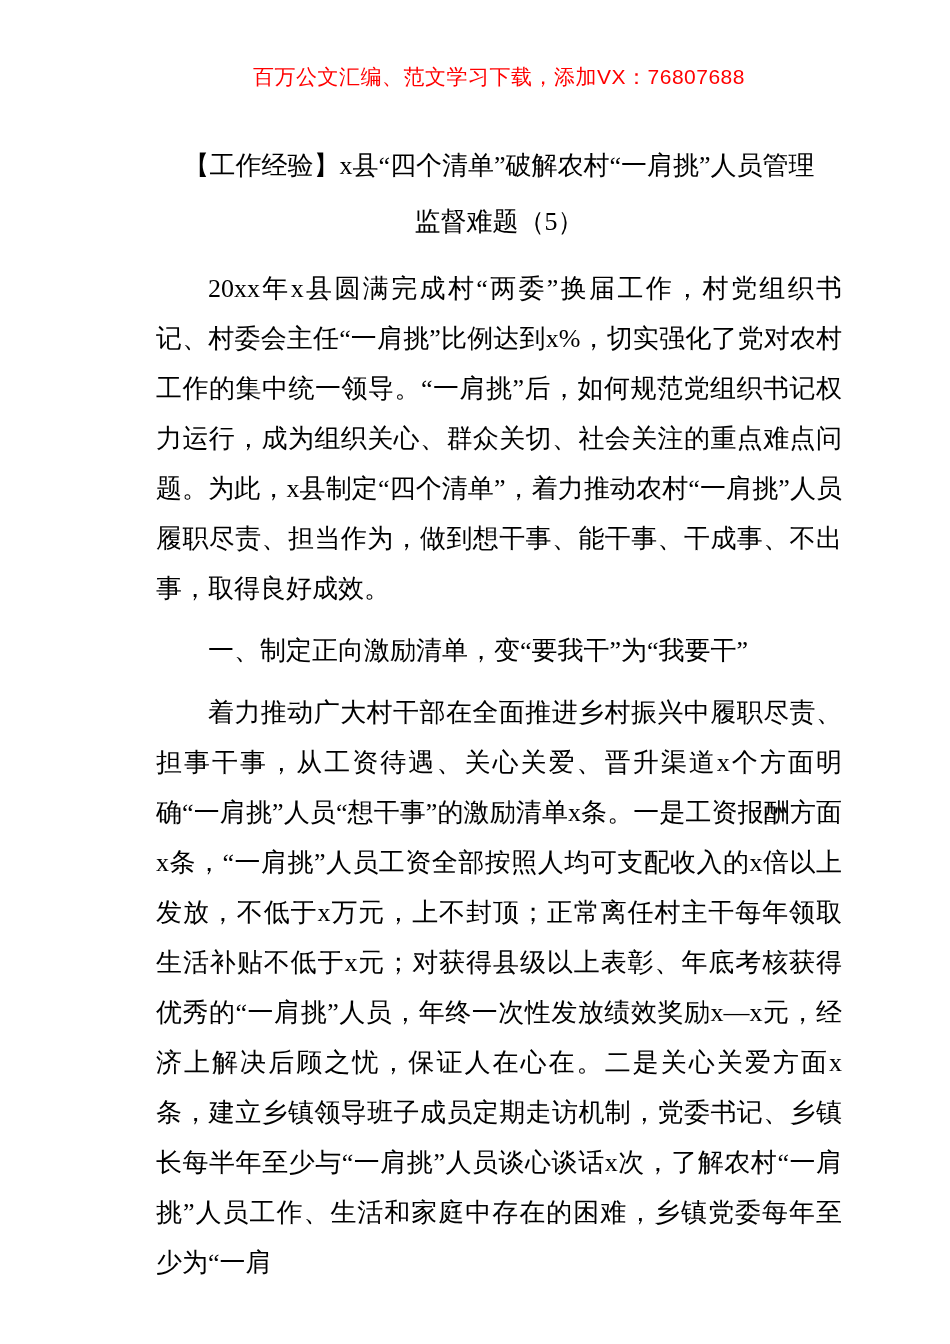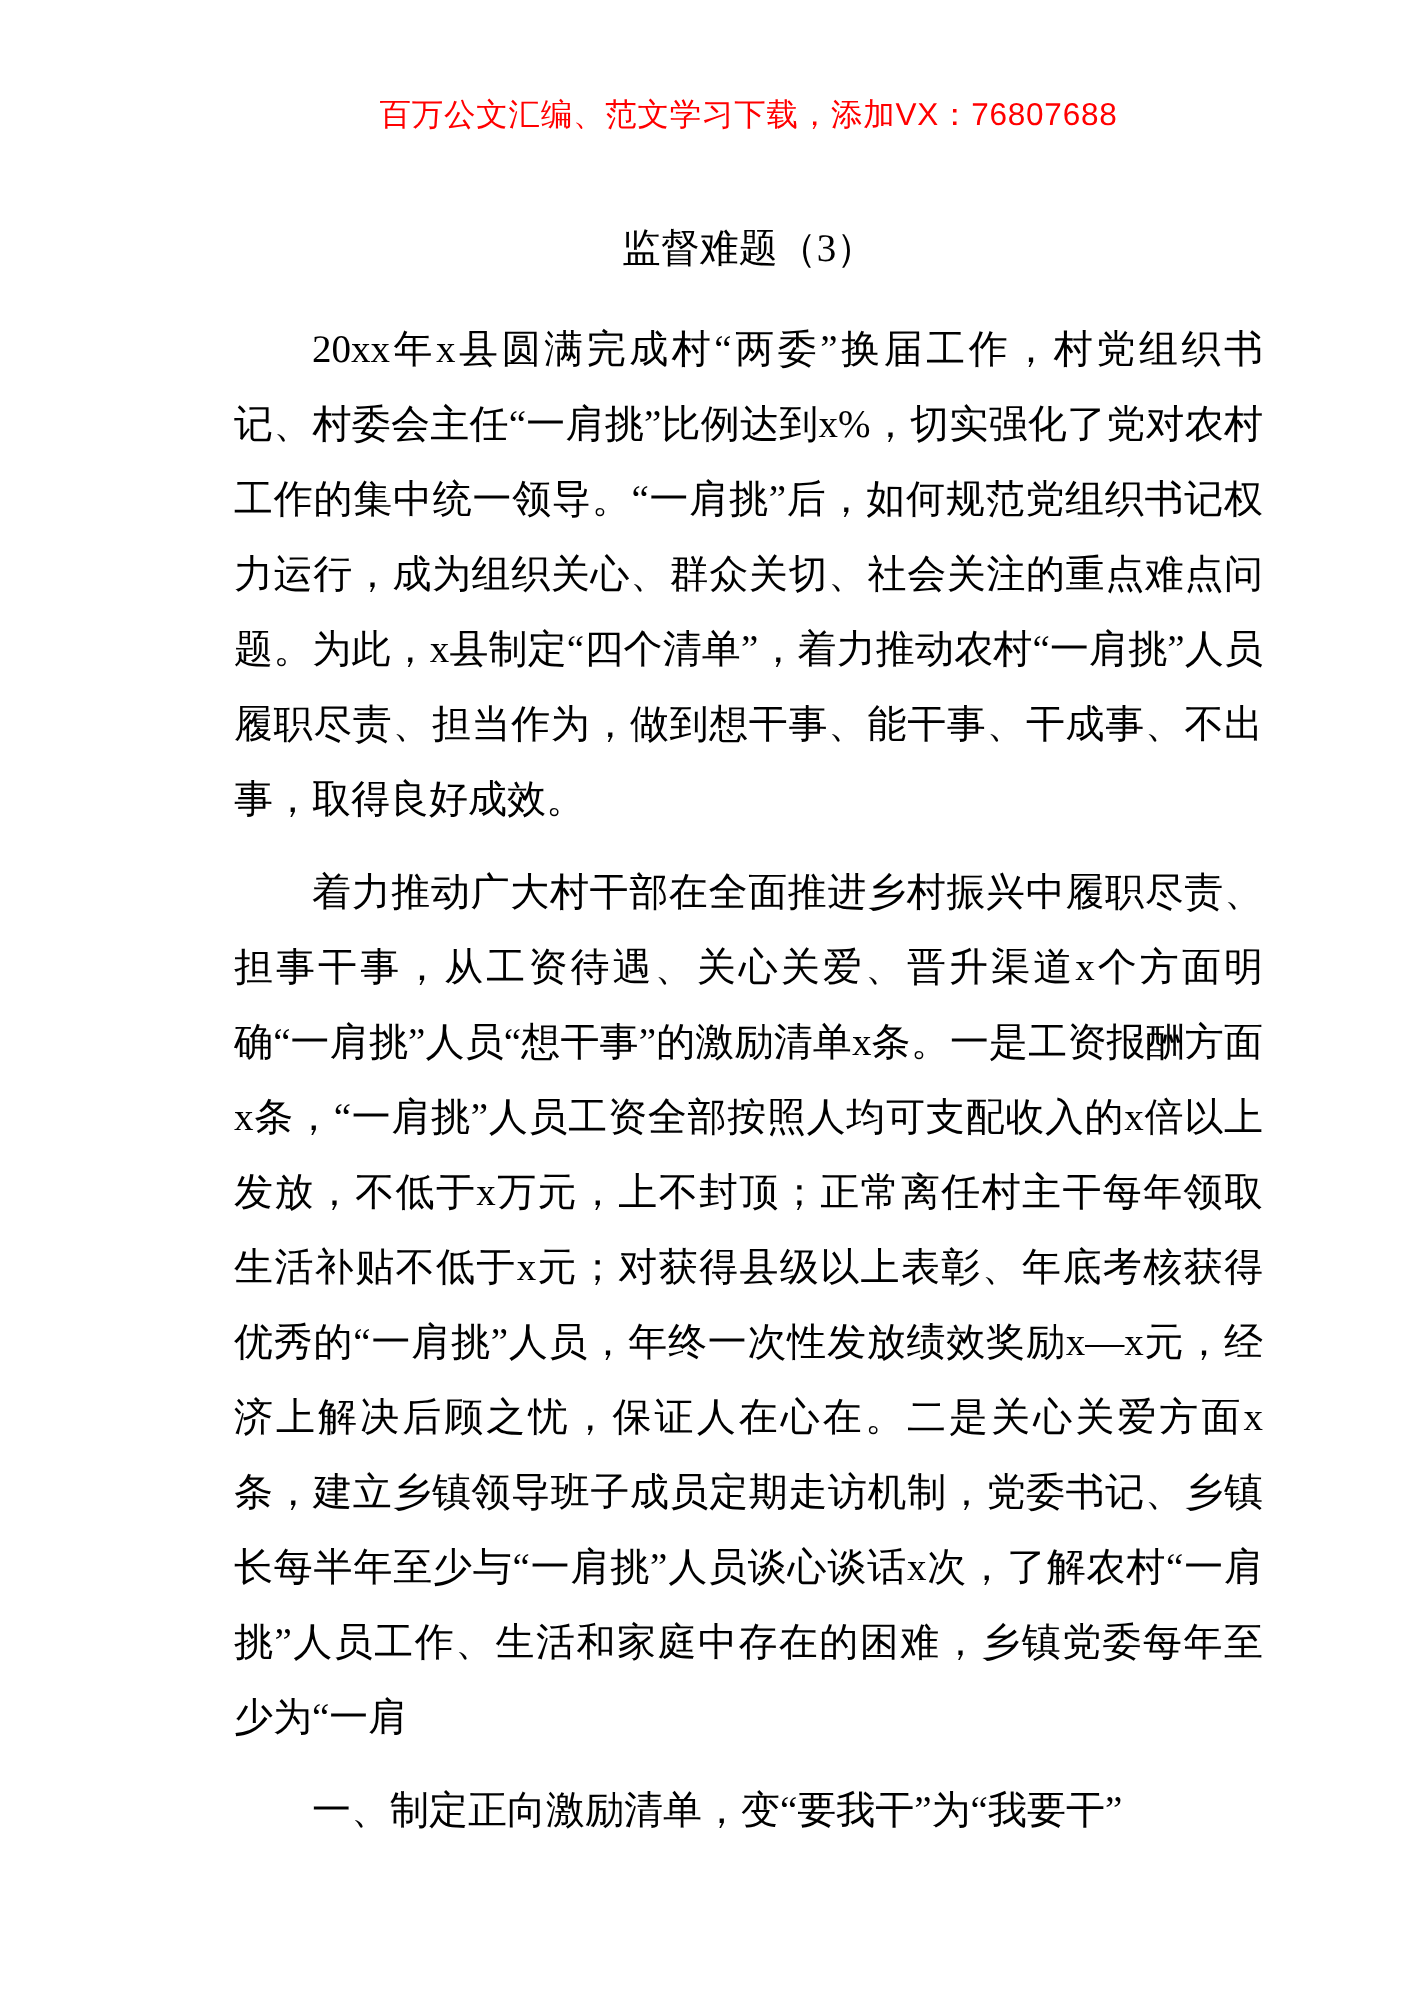"【工作经验】x县“四个清单”破解农村“一肩挑”人员管理" span.title-line { html: none -> <span>【工作经验】x县“四个清单”破解农村“一肩挑”人员管理</span> }
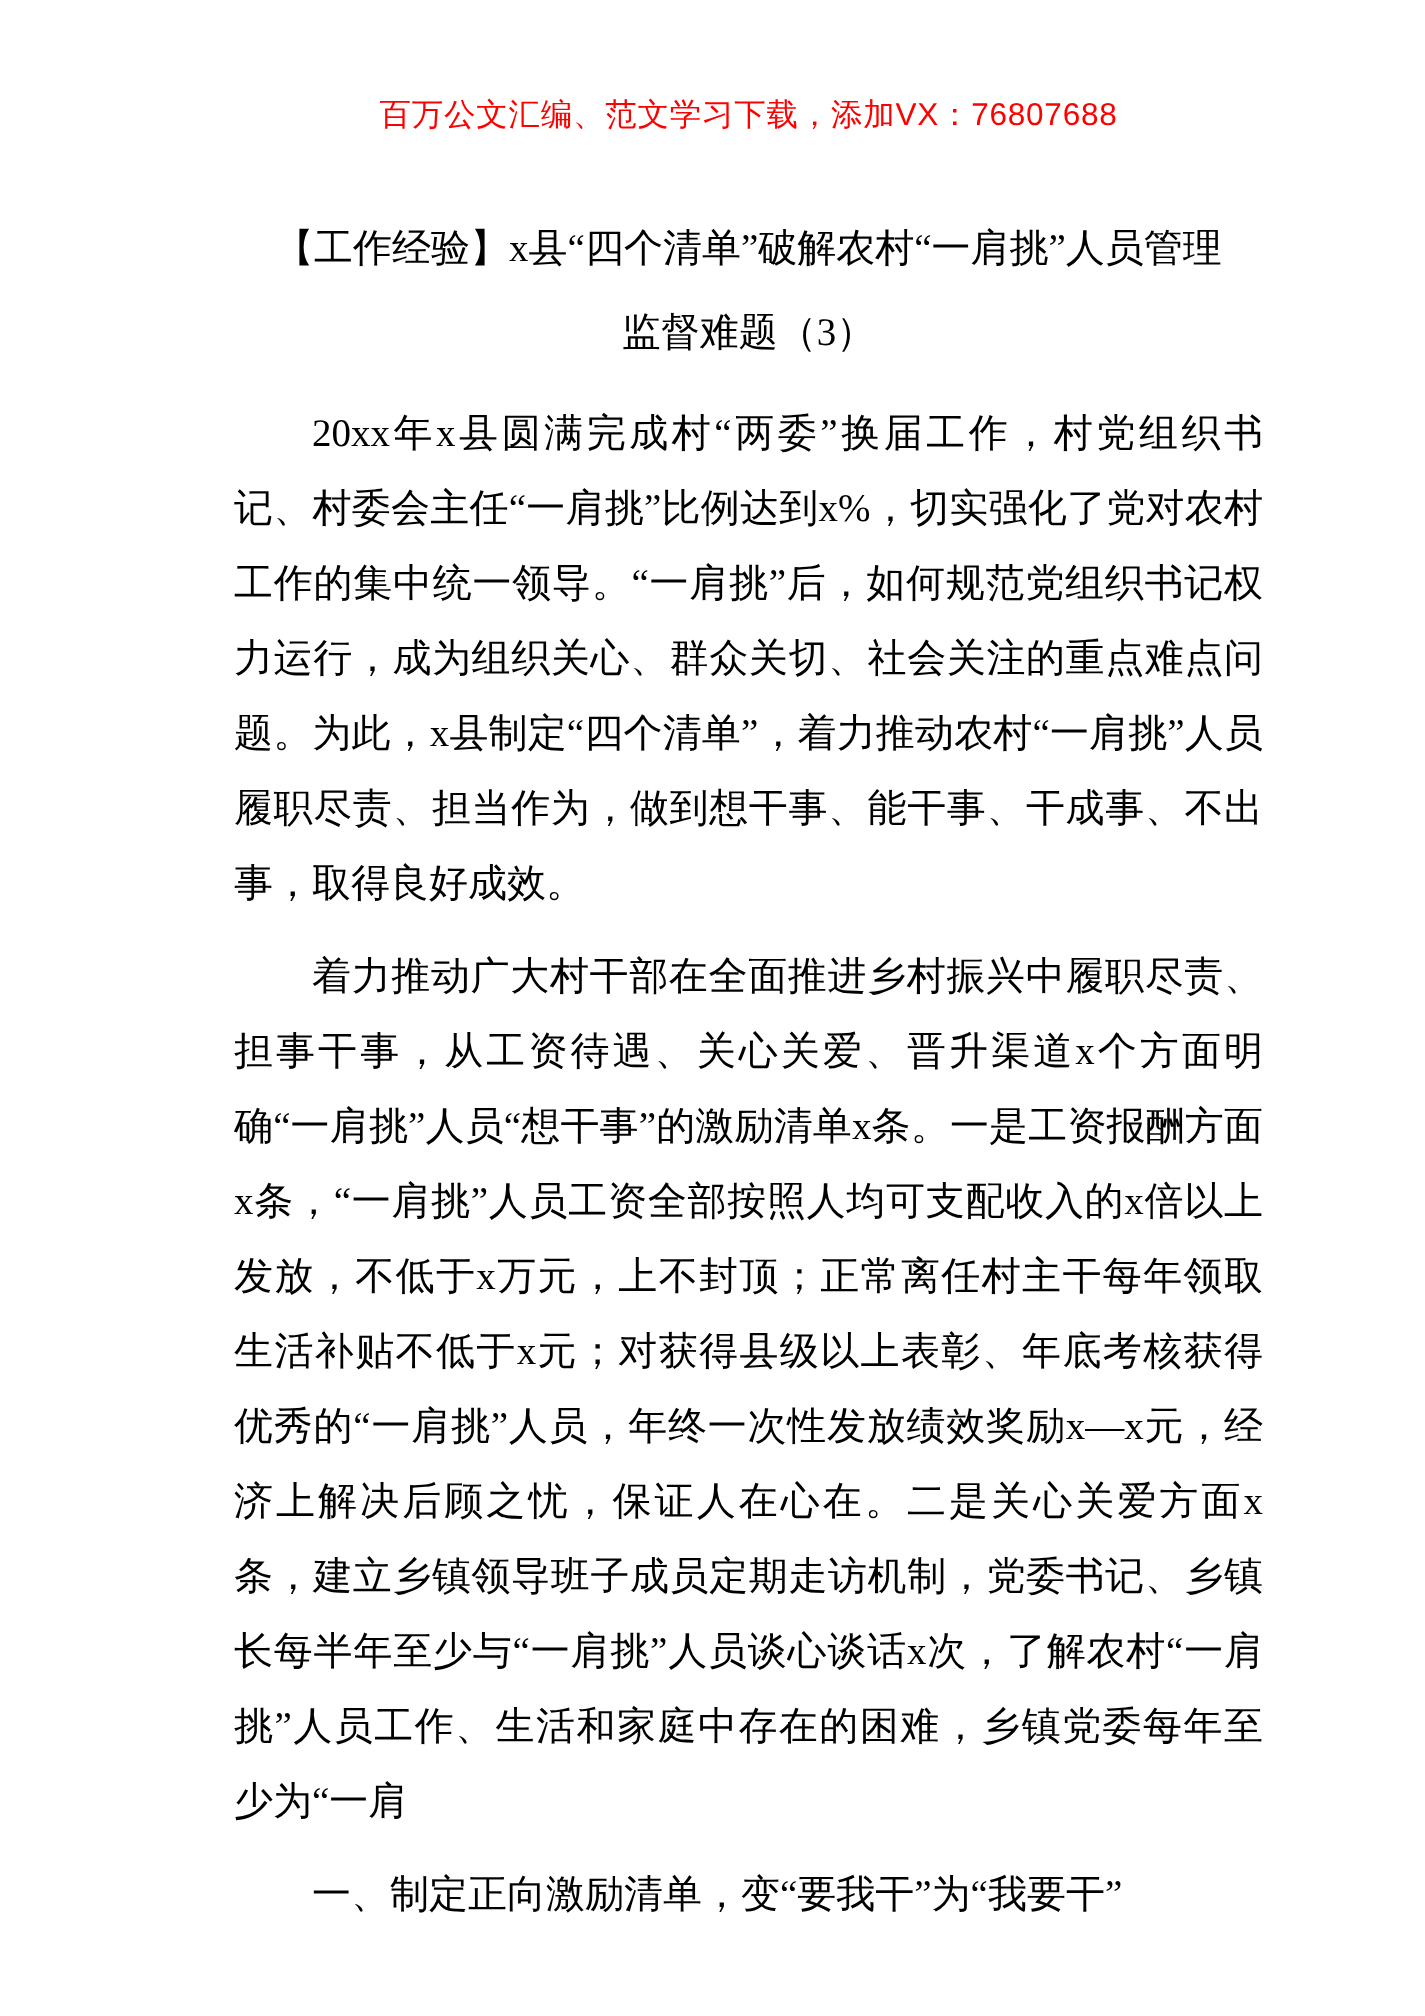"监督难题（3）" span.title-line { text: 3 -> 5 }
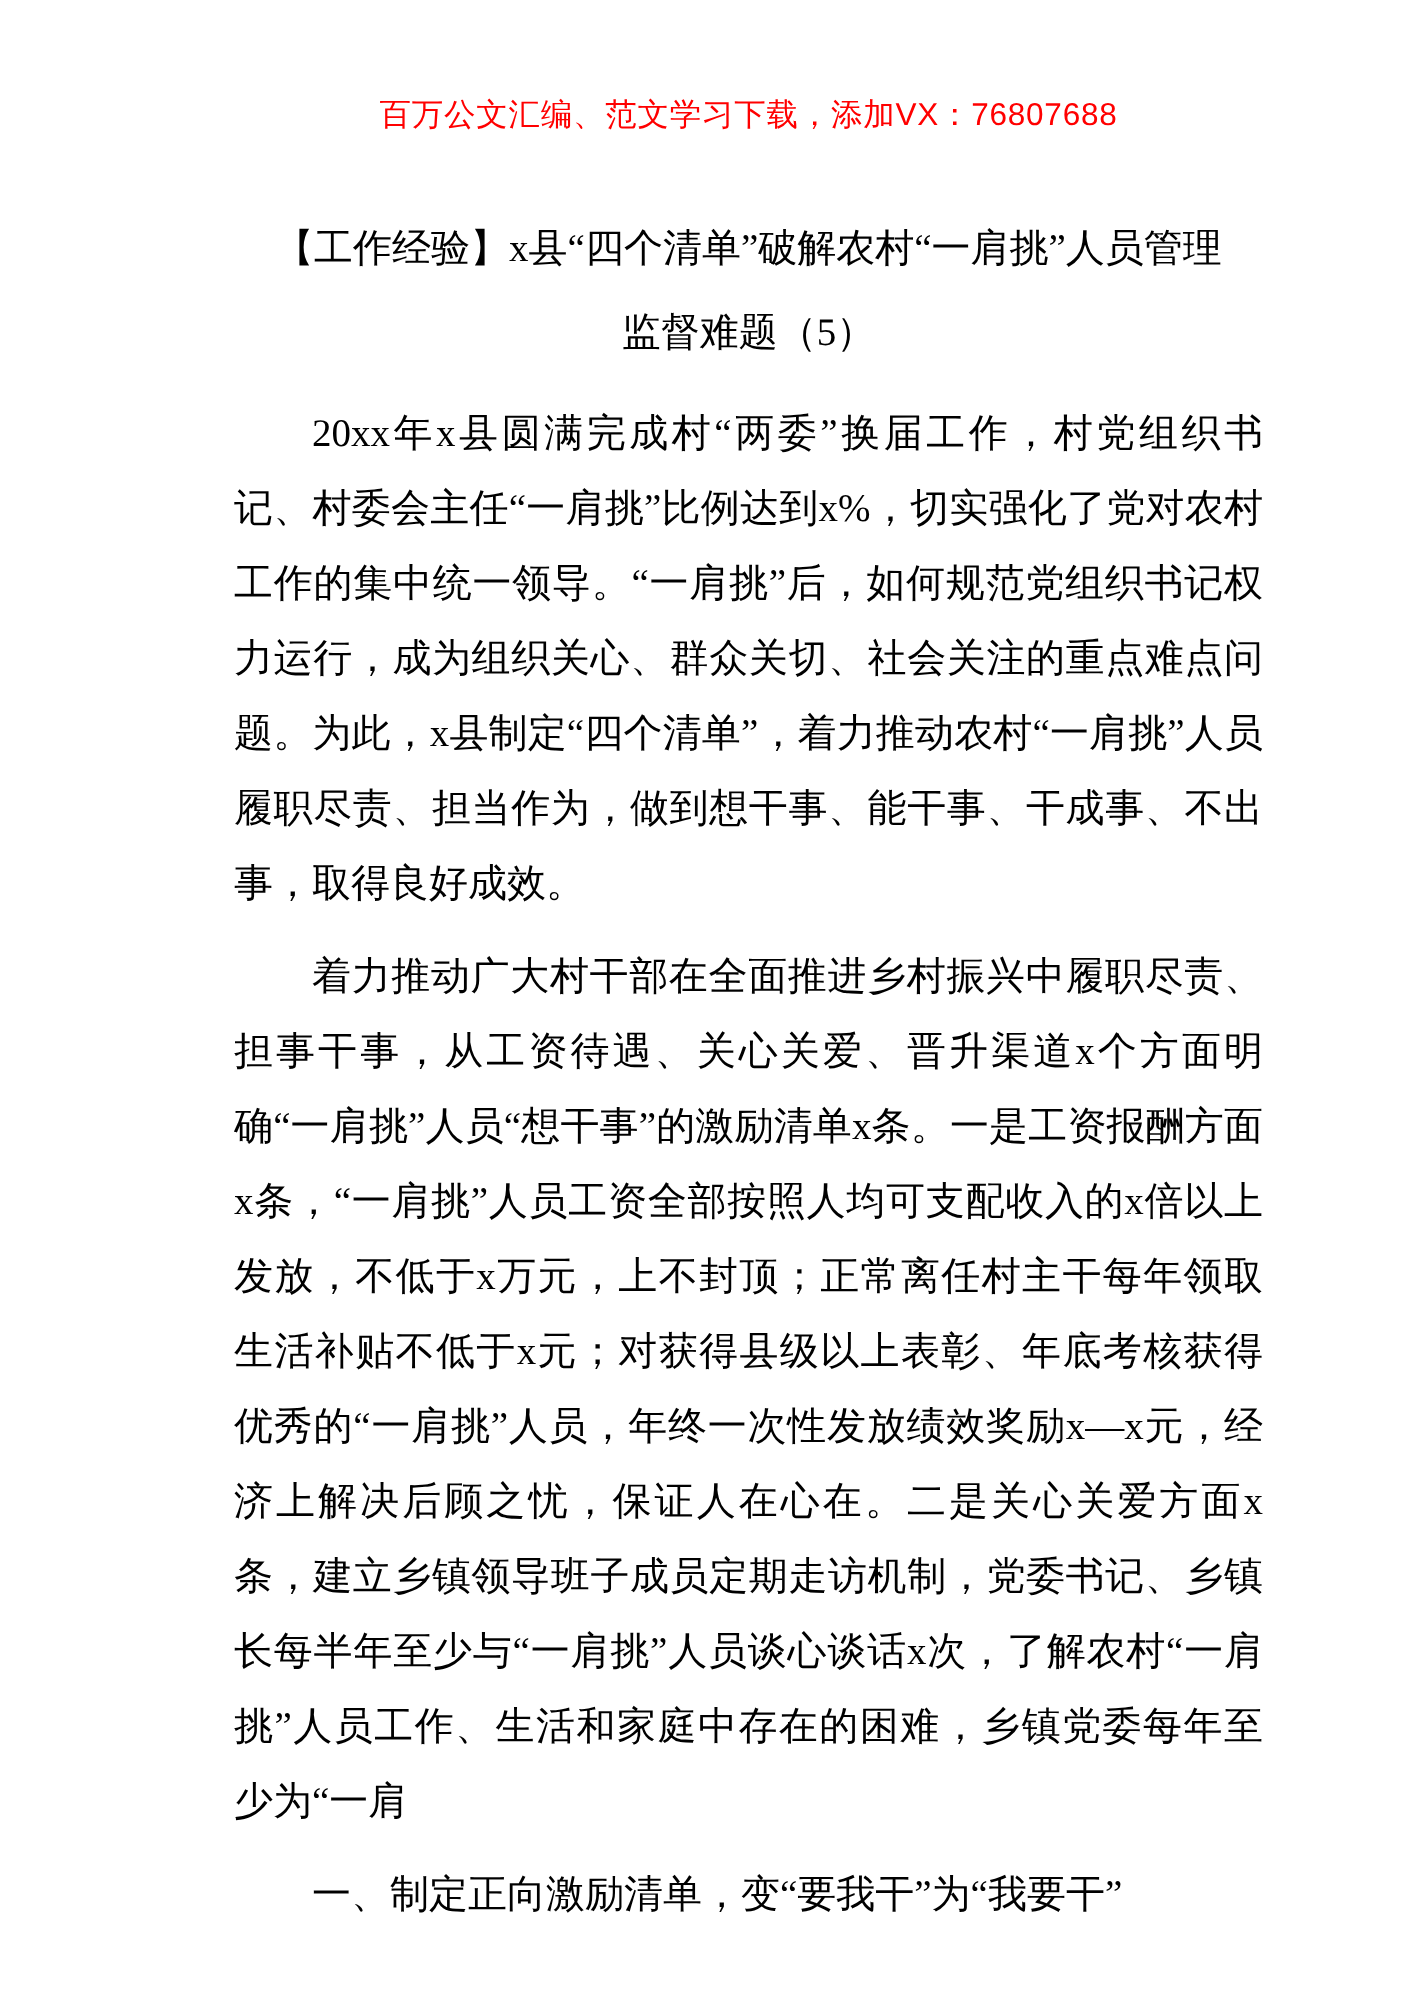"着力推动广大村干部在全面推进乡村振兴中履职尽责、担事干事，从工资待遇、关心关爱、" p.para { order: before "一、制定正向激励清单，变“要我干”为“我要干”" -> after "一、制定正向激励清单，变“要我干”为“我要干”" }
